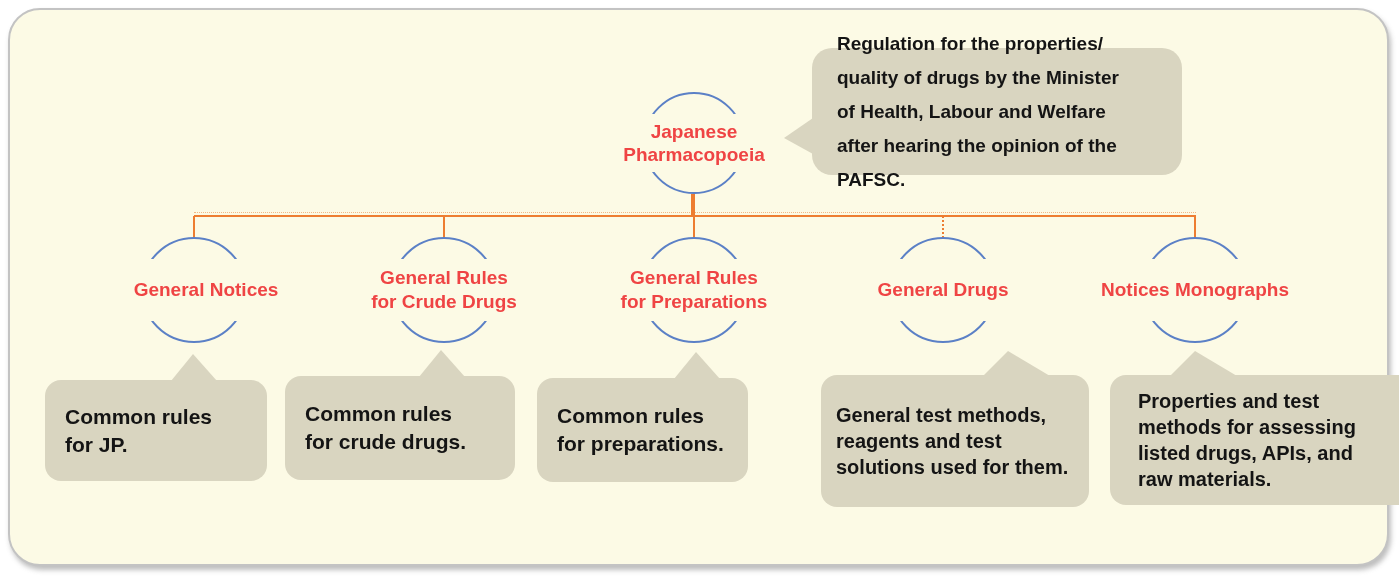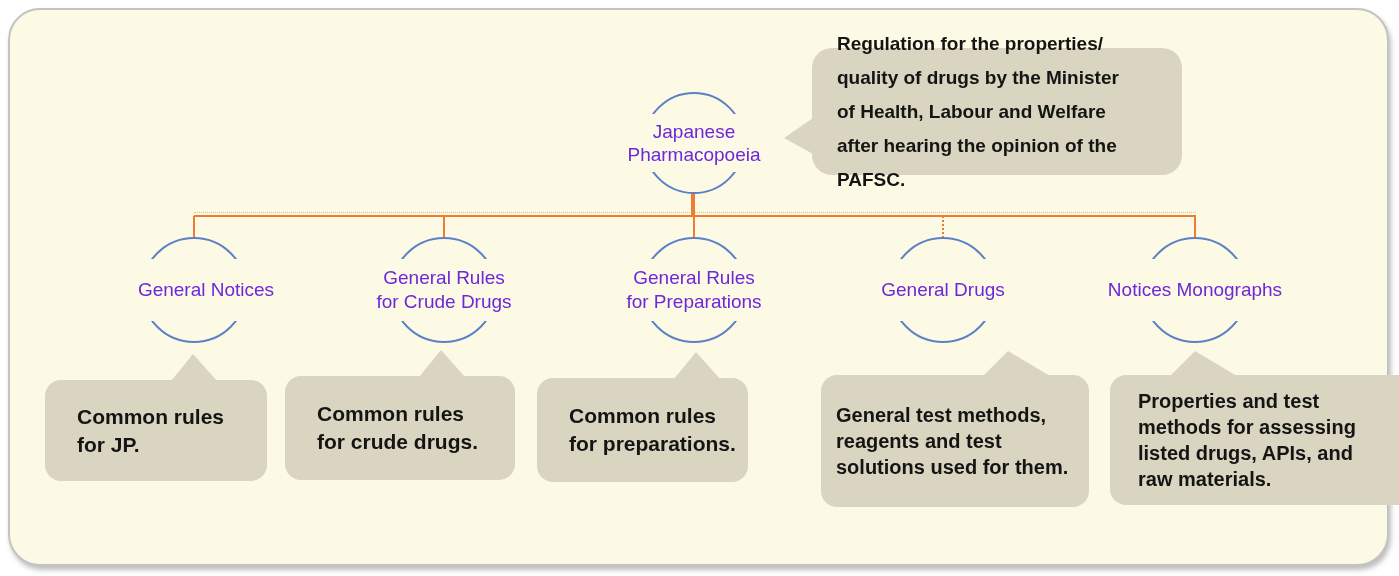"Japanese" .node-label { color: #6d28d9 -> #ef4444; font-weight: normal -> bold }
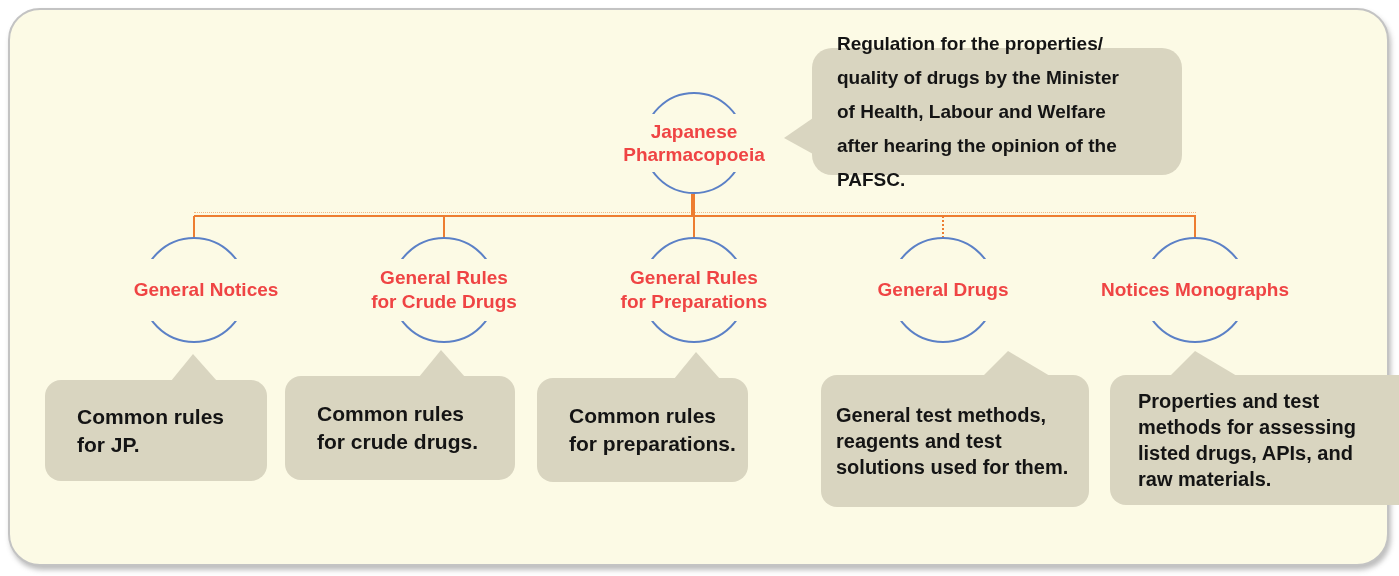"Common rules" .b1 .callout-text, .b2 .callout-text, .b3 .callout-text { padding-left: 32px -> 20px }
